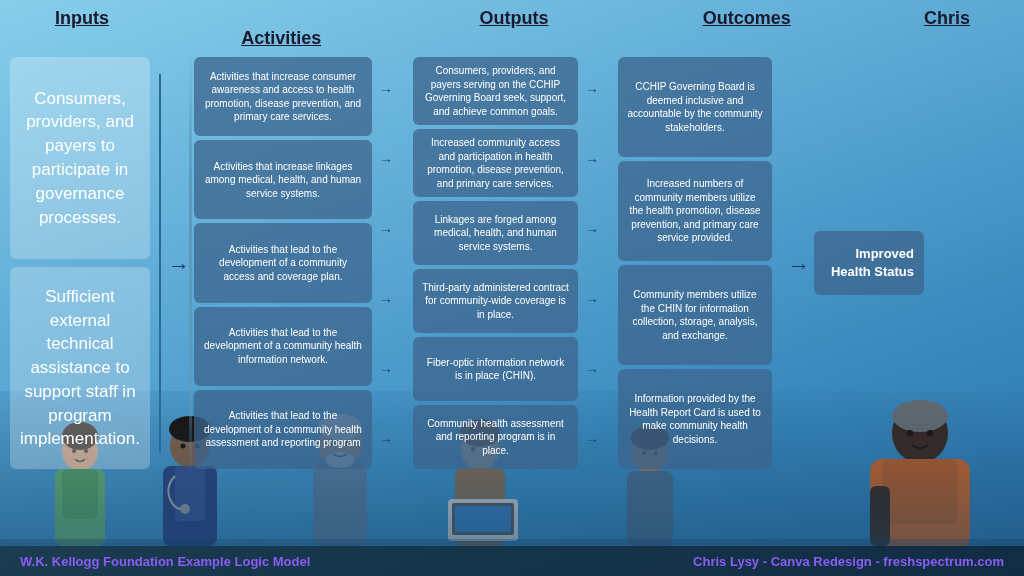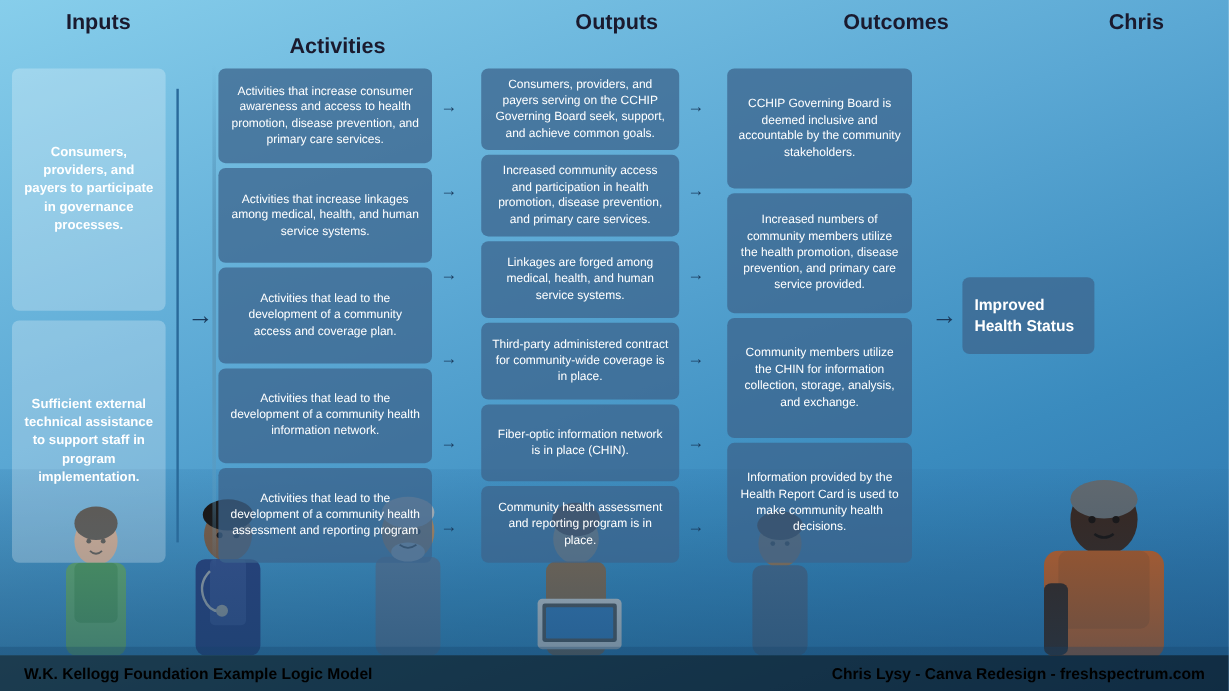"Inputs" .header-col { text-decoration: none -> underline }
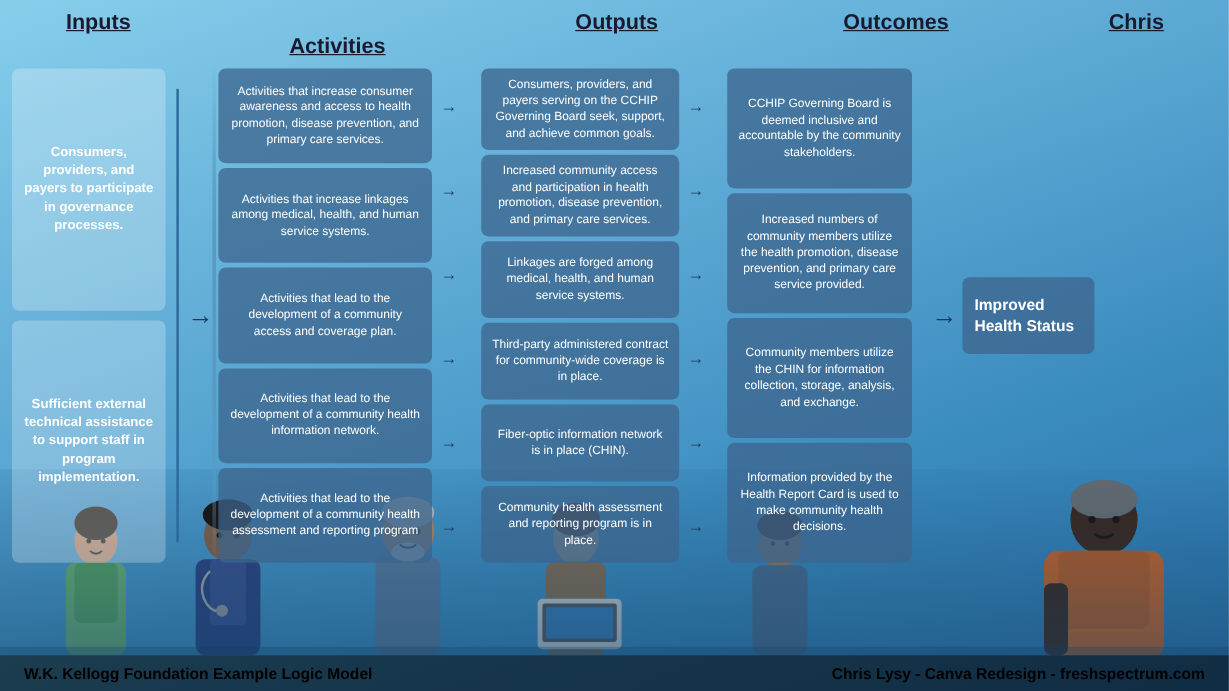"Consumers, providers, and payers to" .input-box { font-size: 11px -> 17px; font-weight: bold -> none }
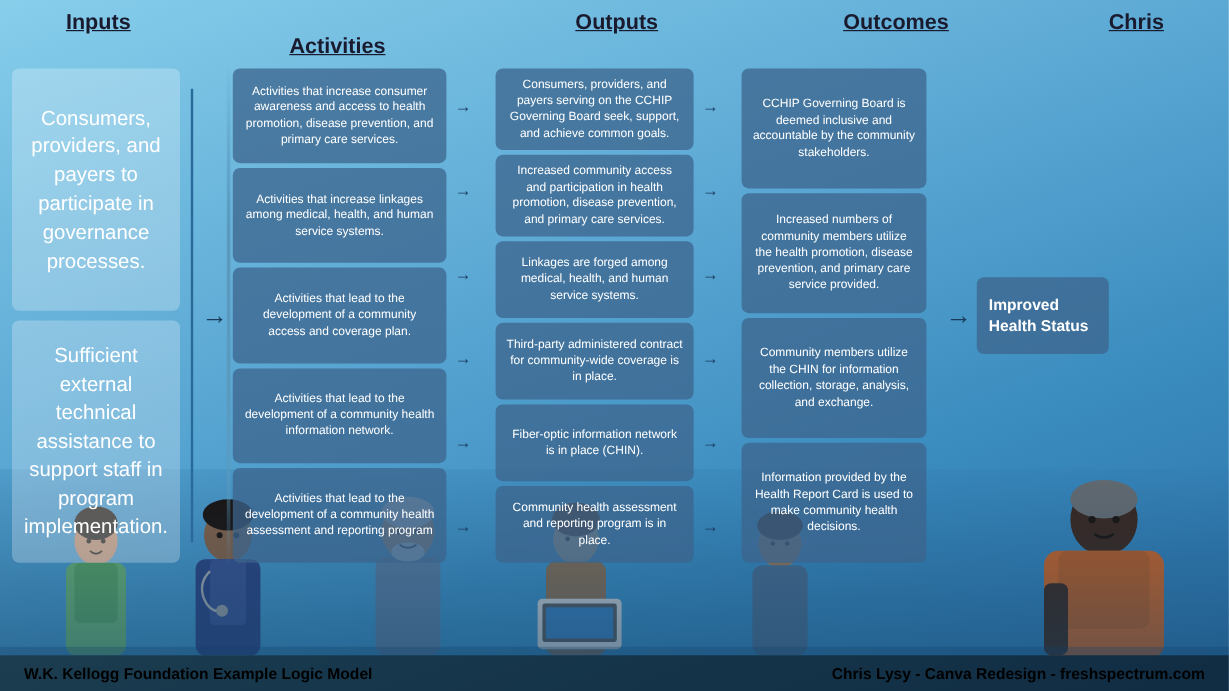"Improved Health Status" .impact-box { text-align: left -> right }
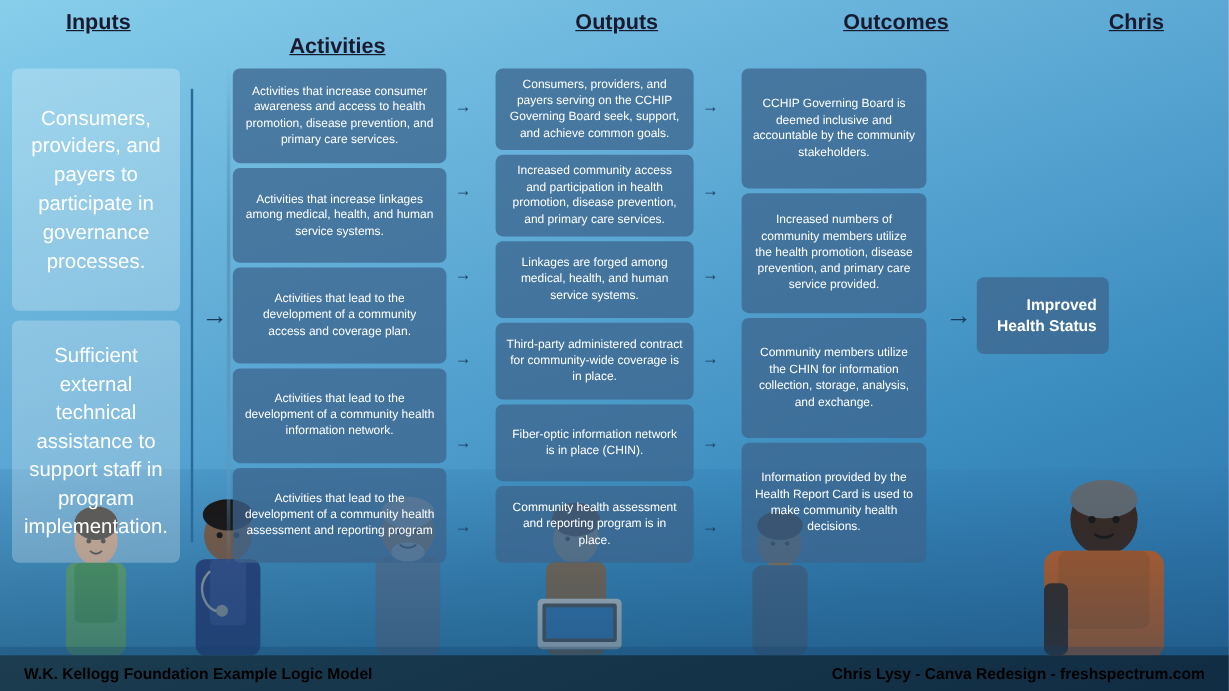"W.K. Kellogg Foundation Example Logic" .footer-text { color: #000000 -> #8b5cf6 }
